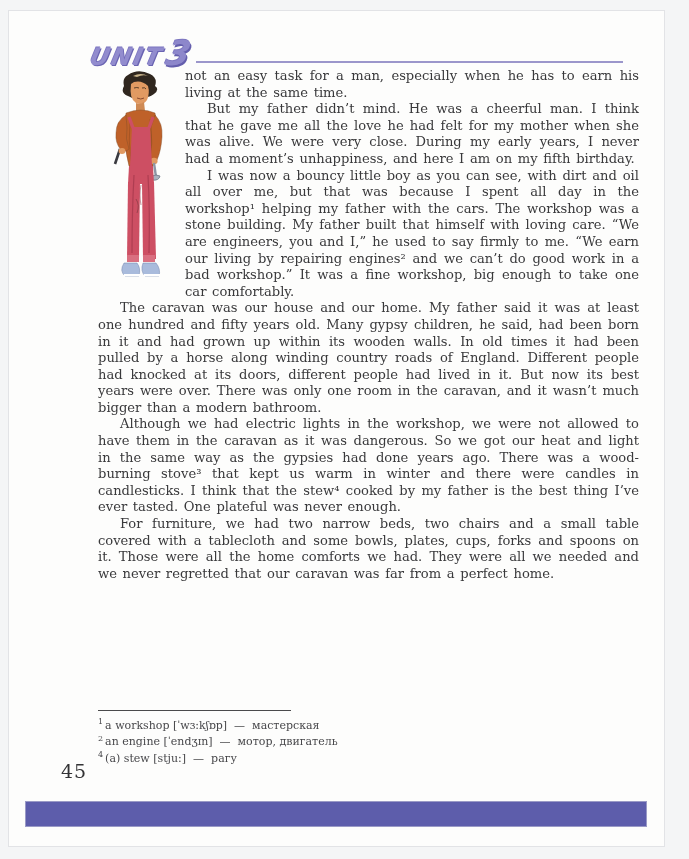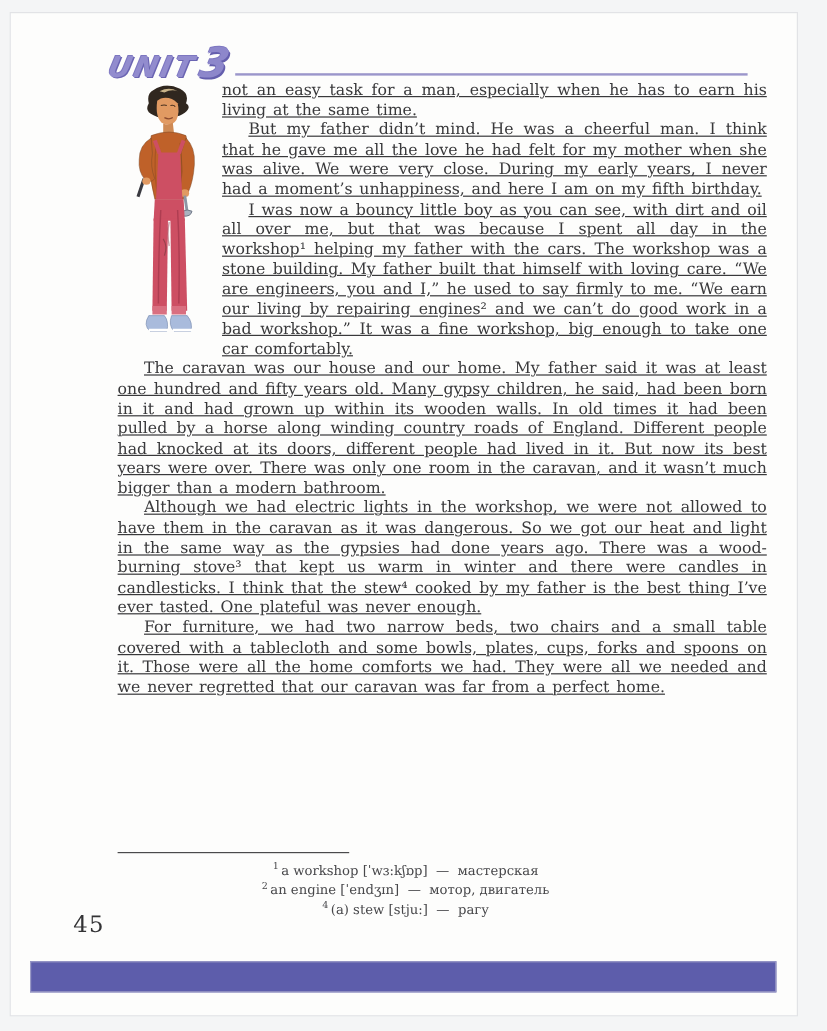"not an easy task for" .story p { text-decoration: underline -> none }
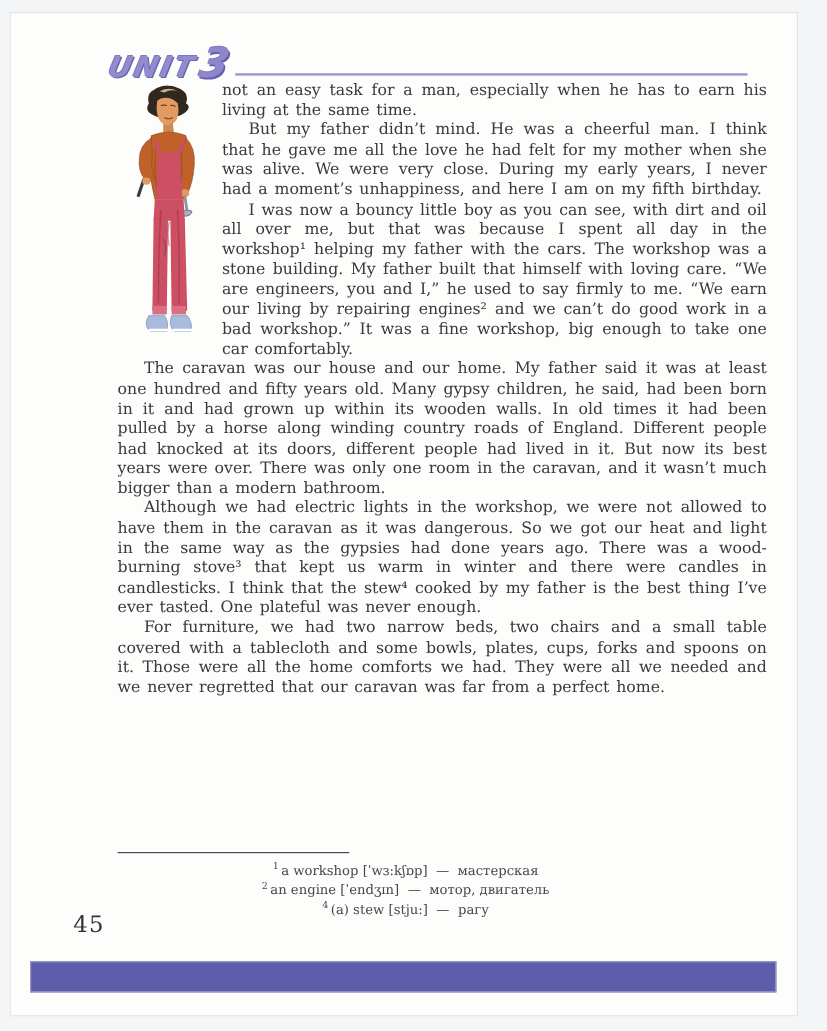"1 a workshop [ˈwɜ:kʃɒp] —" .fn-line { text-align: center -> none }
